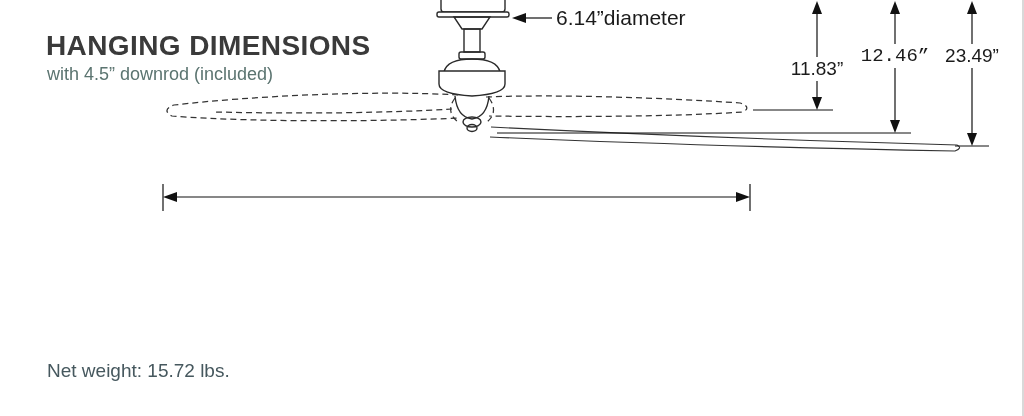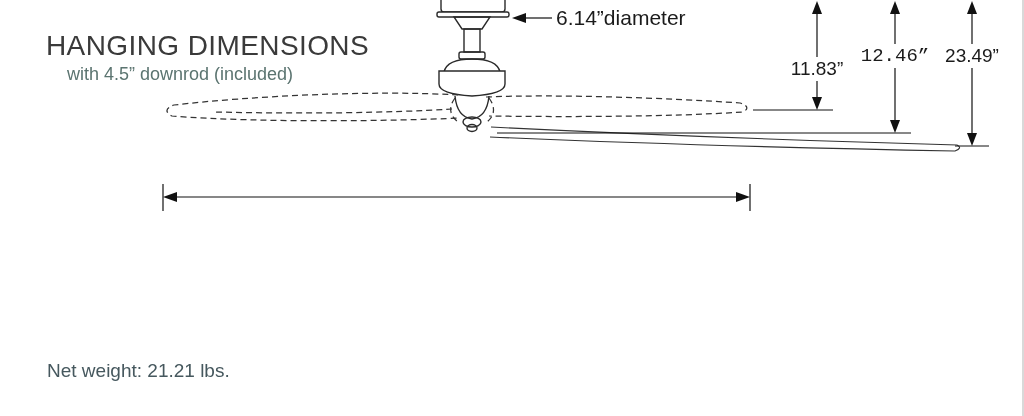"HANGING DIMENSIONS" .page-title { font-weight: 400 -> 700 }
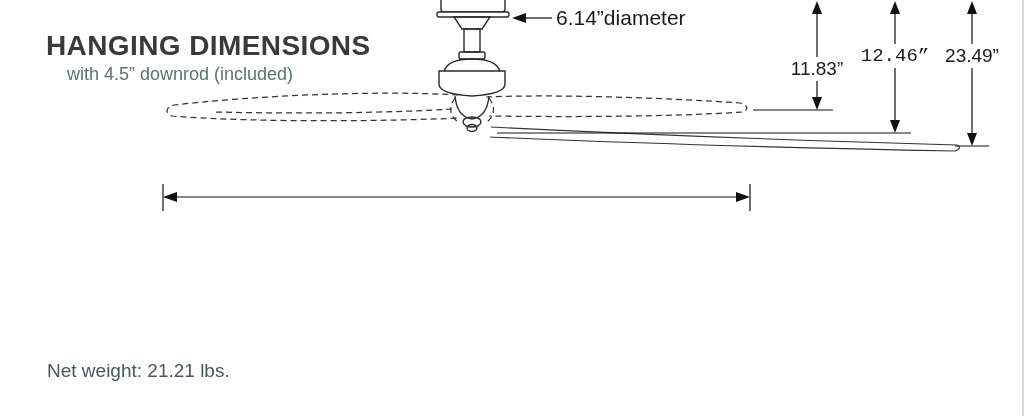"with 4.5” downrod (included)" .page-subtitle { margin-left: 20px -> none }
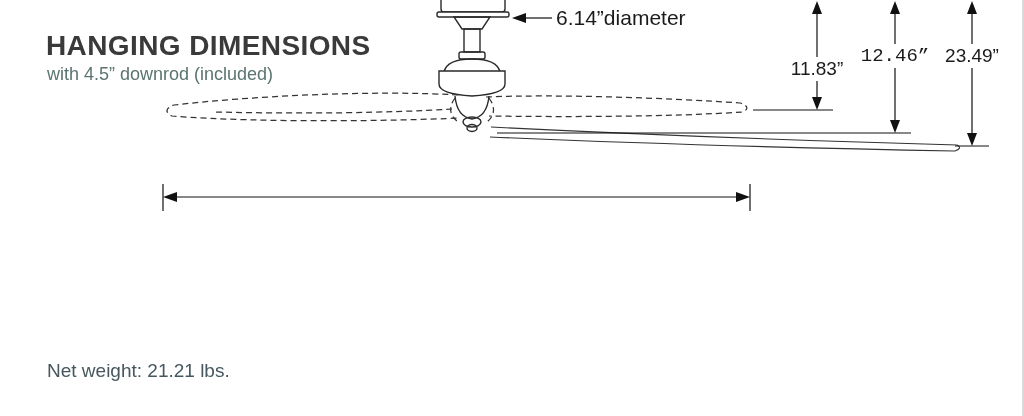"Net weight: 21.21 lbs." div.txt { text: 21.21 -> 15.72 }
